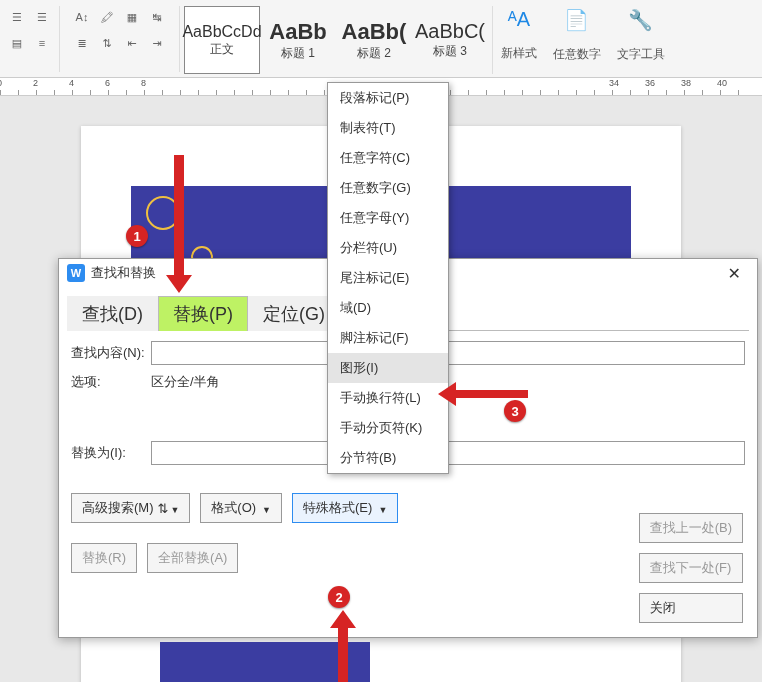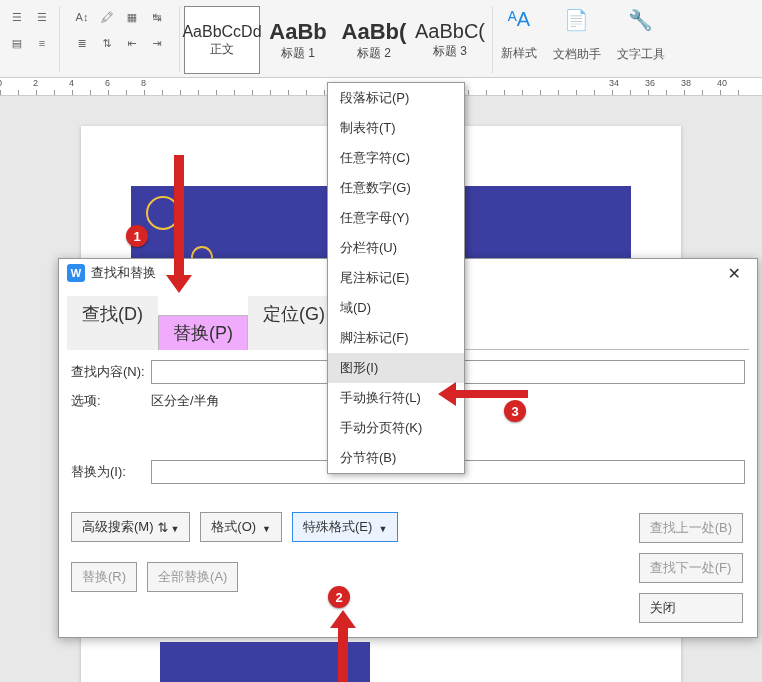"文档助手" div { text: 文档助手 -> 任意数字 }
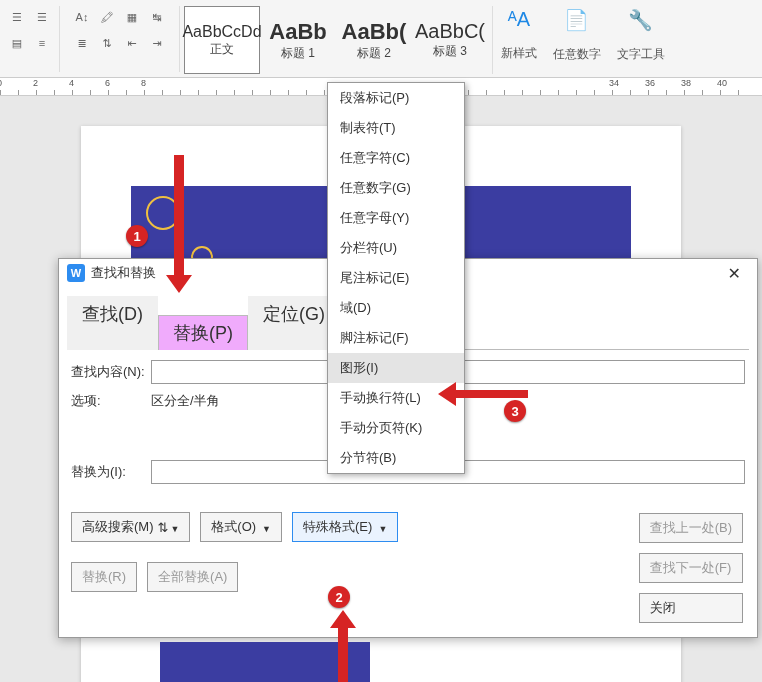"段落标记(P)" .menu { width: 138px -> 122px }
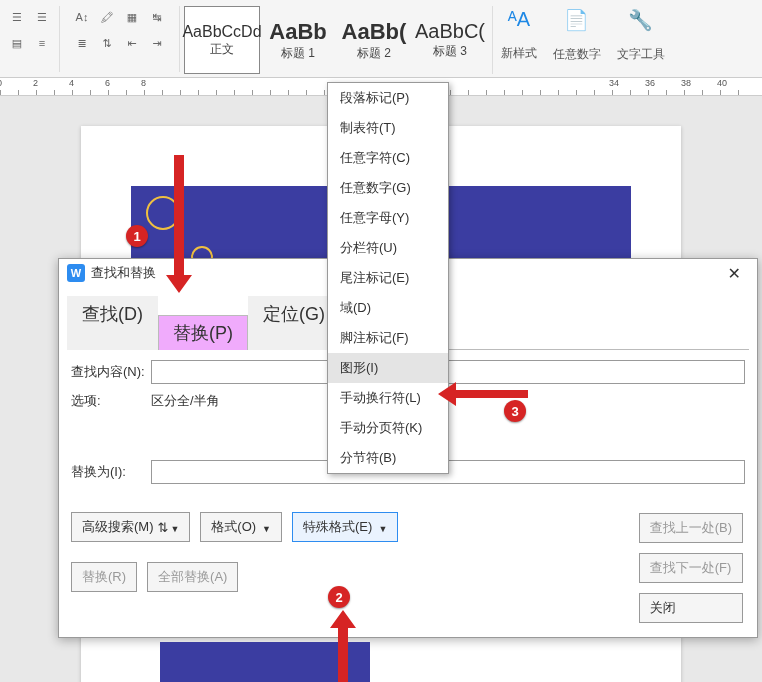"替换(P)" .tab.active { background: #f0abfc -> #bef264; margin-top: 19px -> none }
